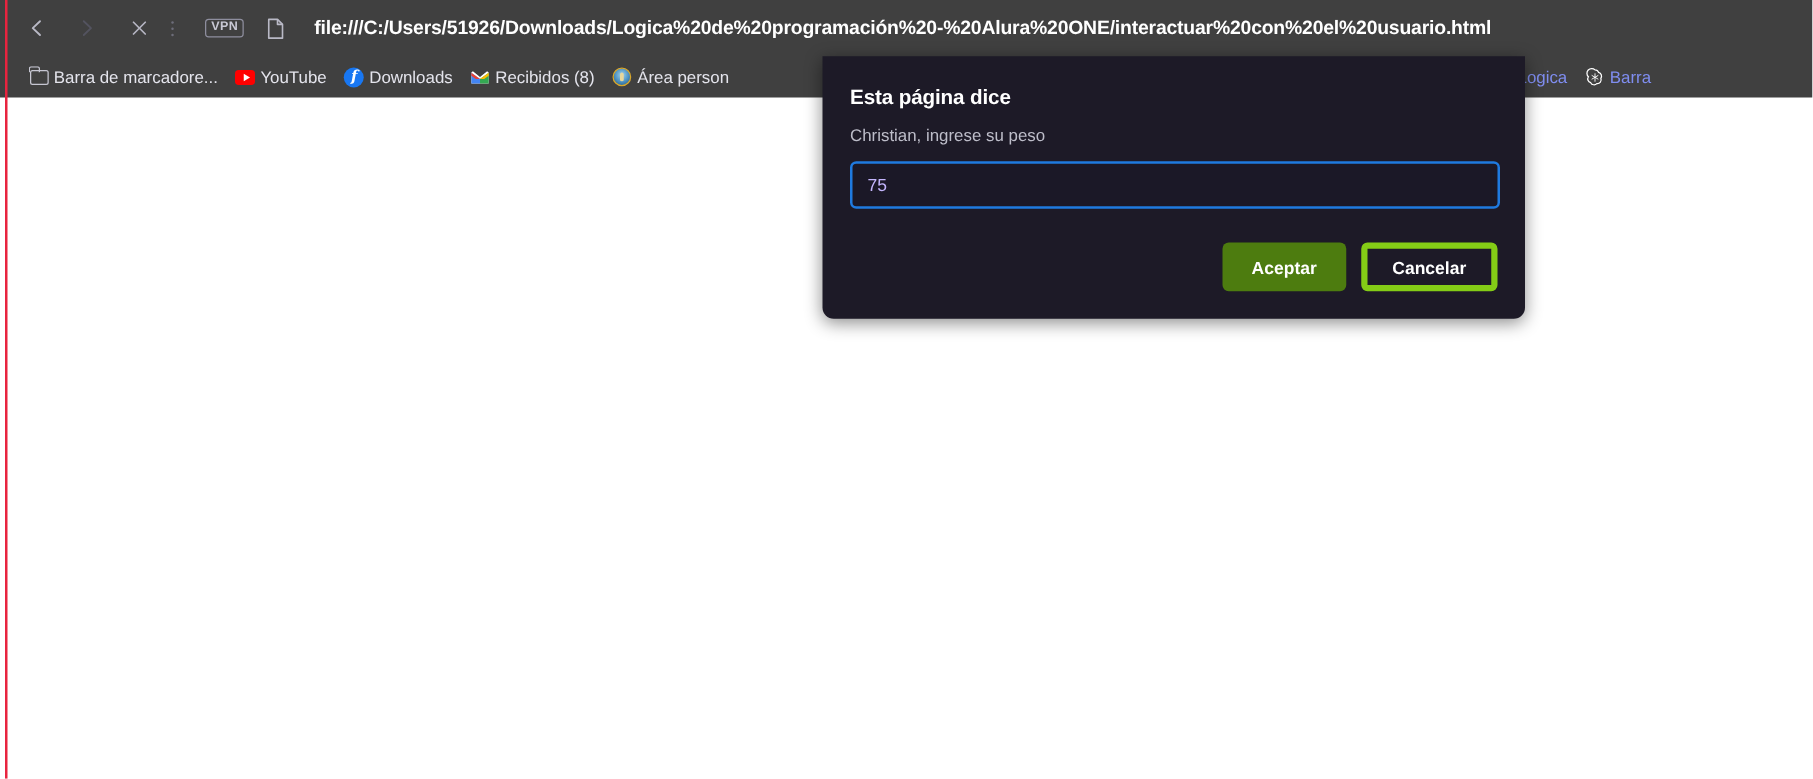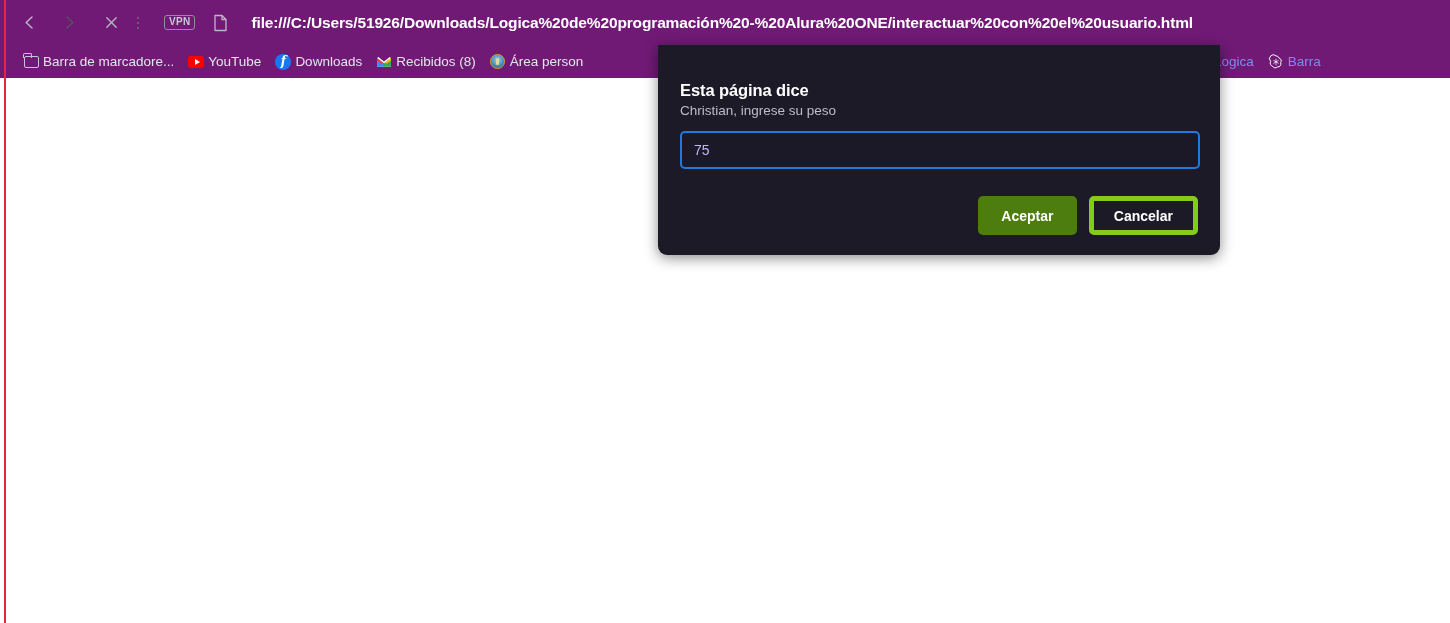"VPN" .chrome { background: #701a75 -> #404040 }
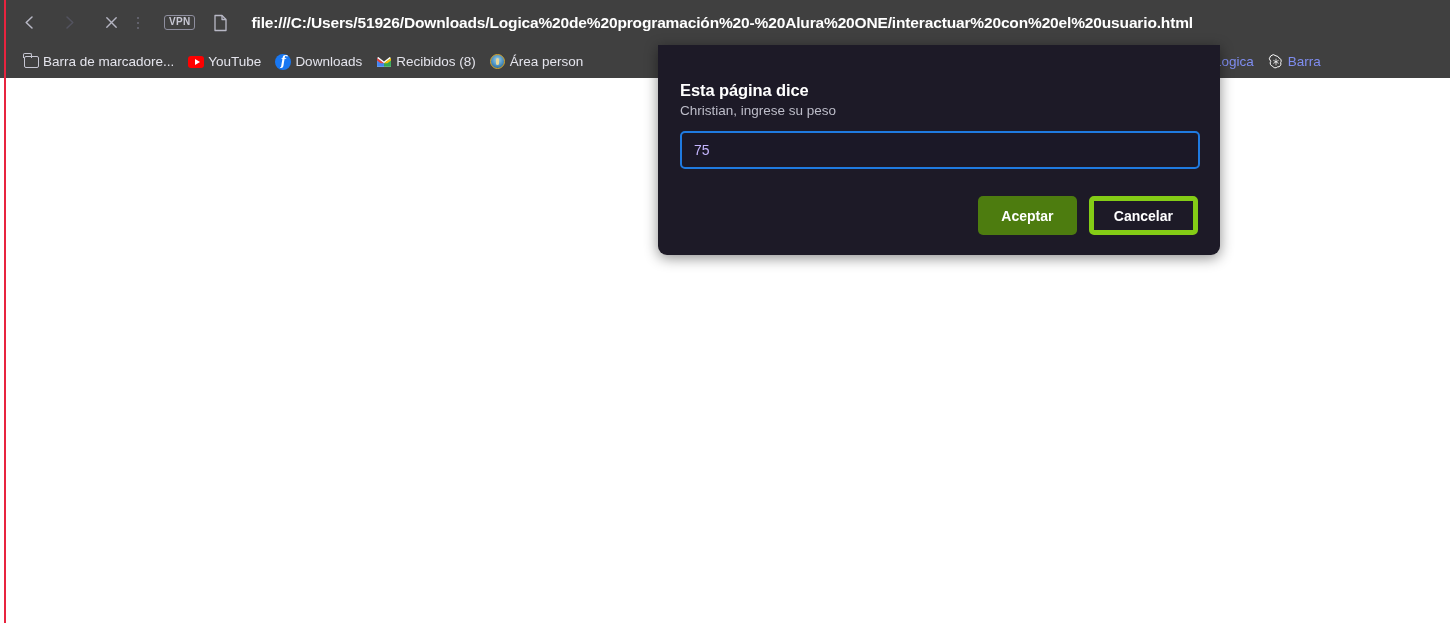"Esta página dice" .dlg-title { margin-top: 18px -> 6px }
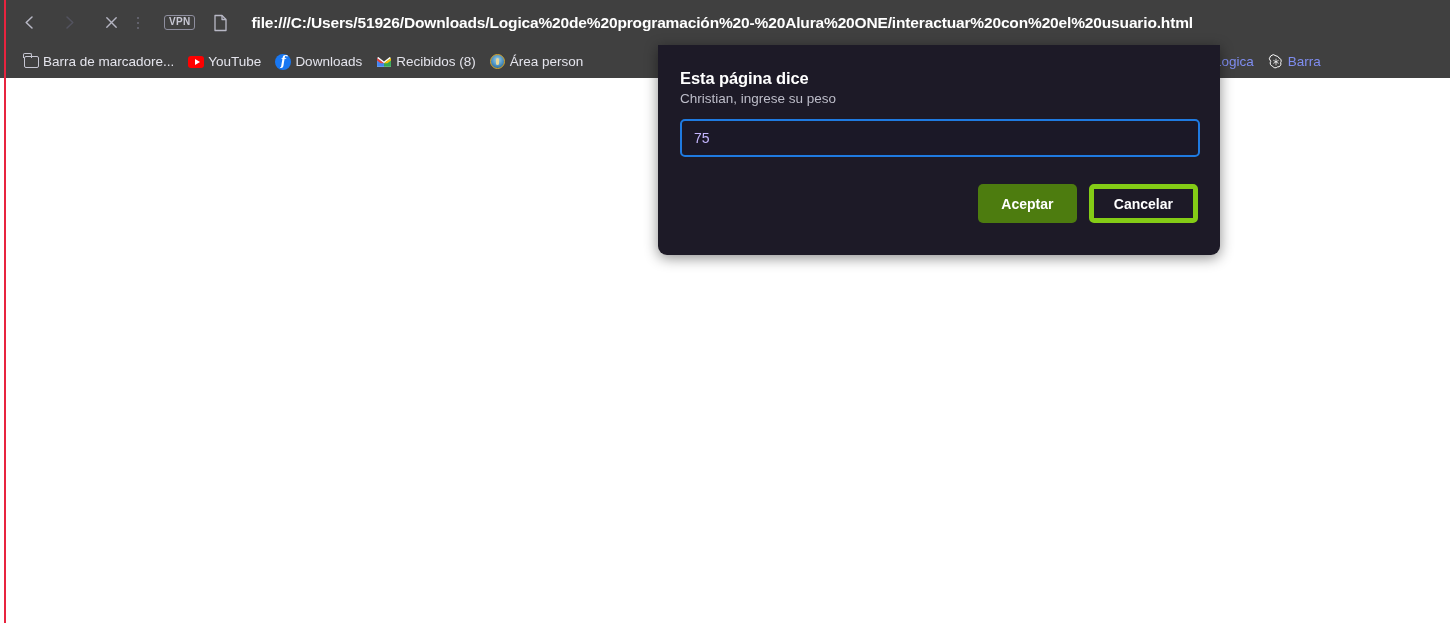"Christian, ingrese su peso" .dlg-message { margin-top: 3px -> 13px }
